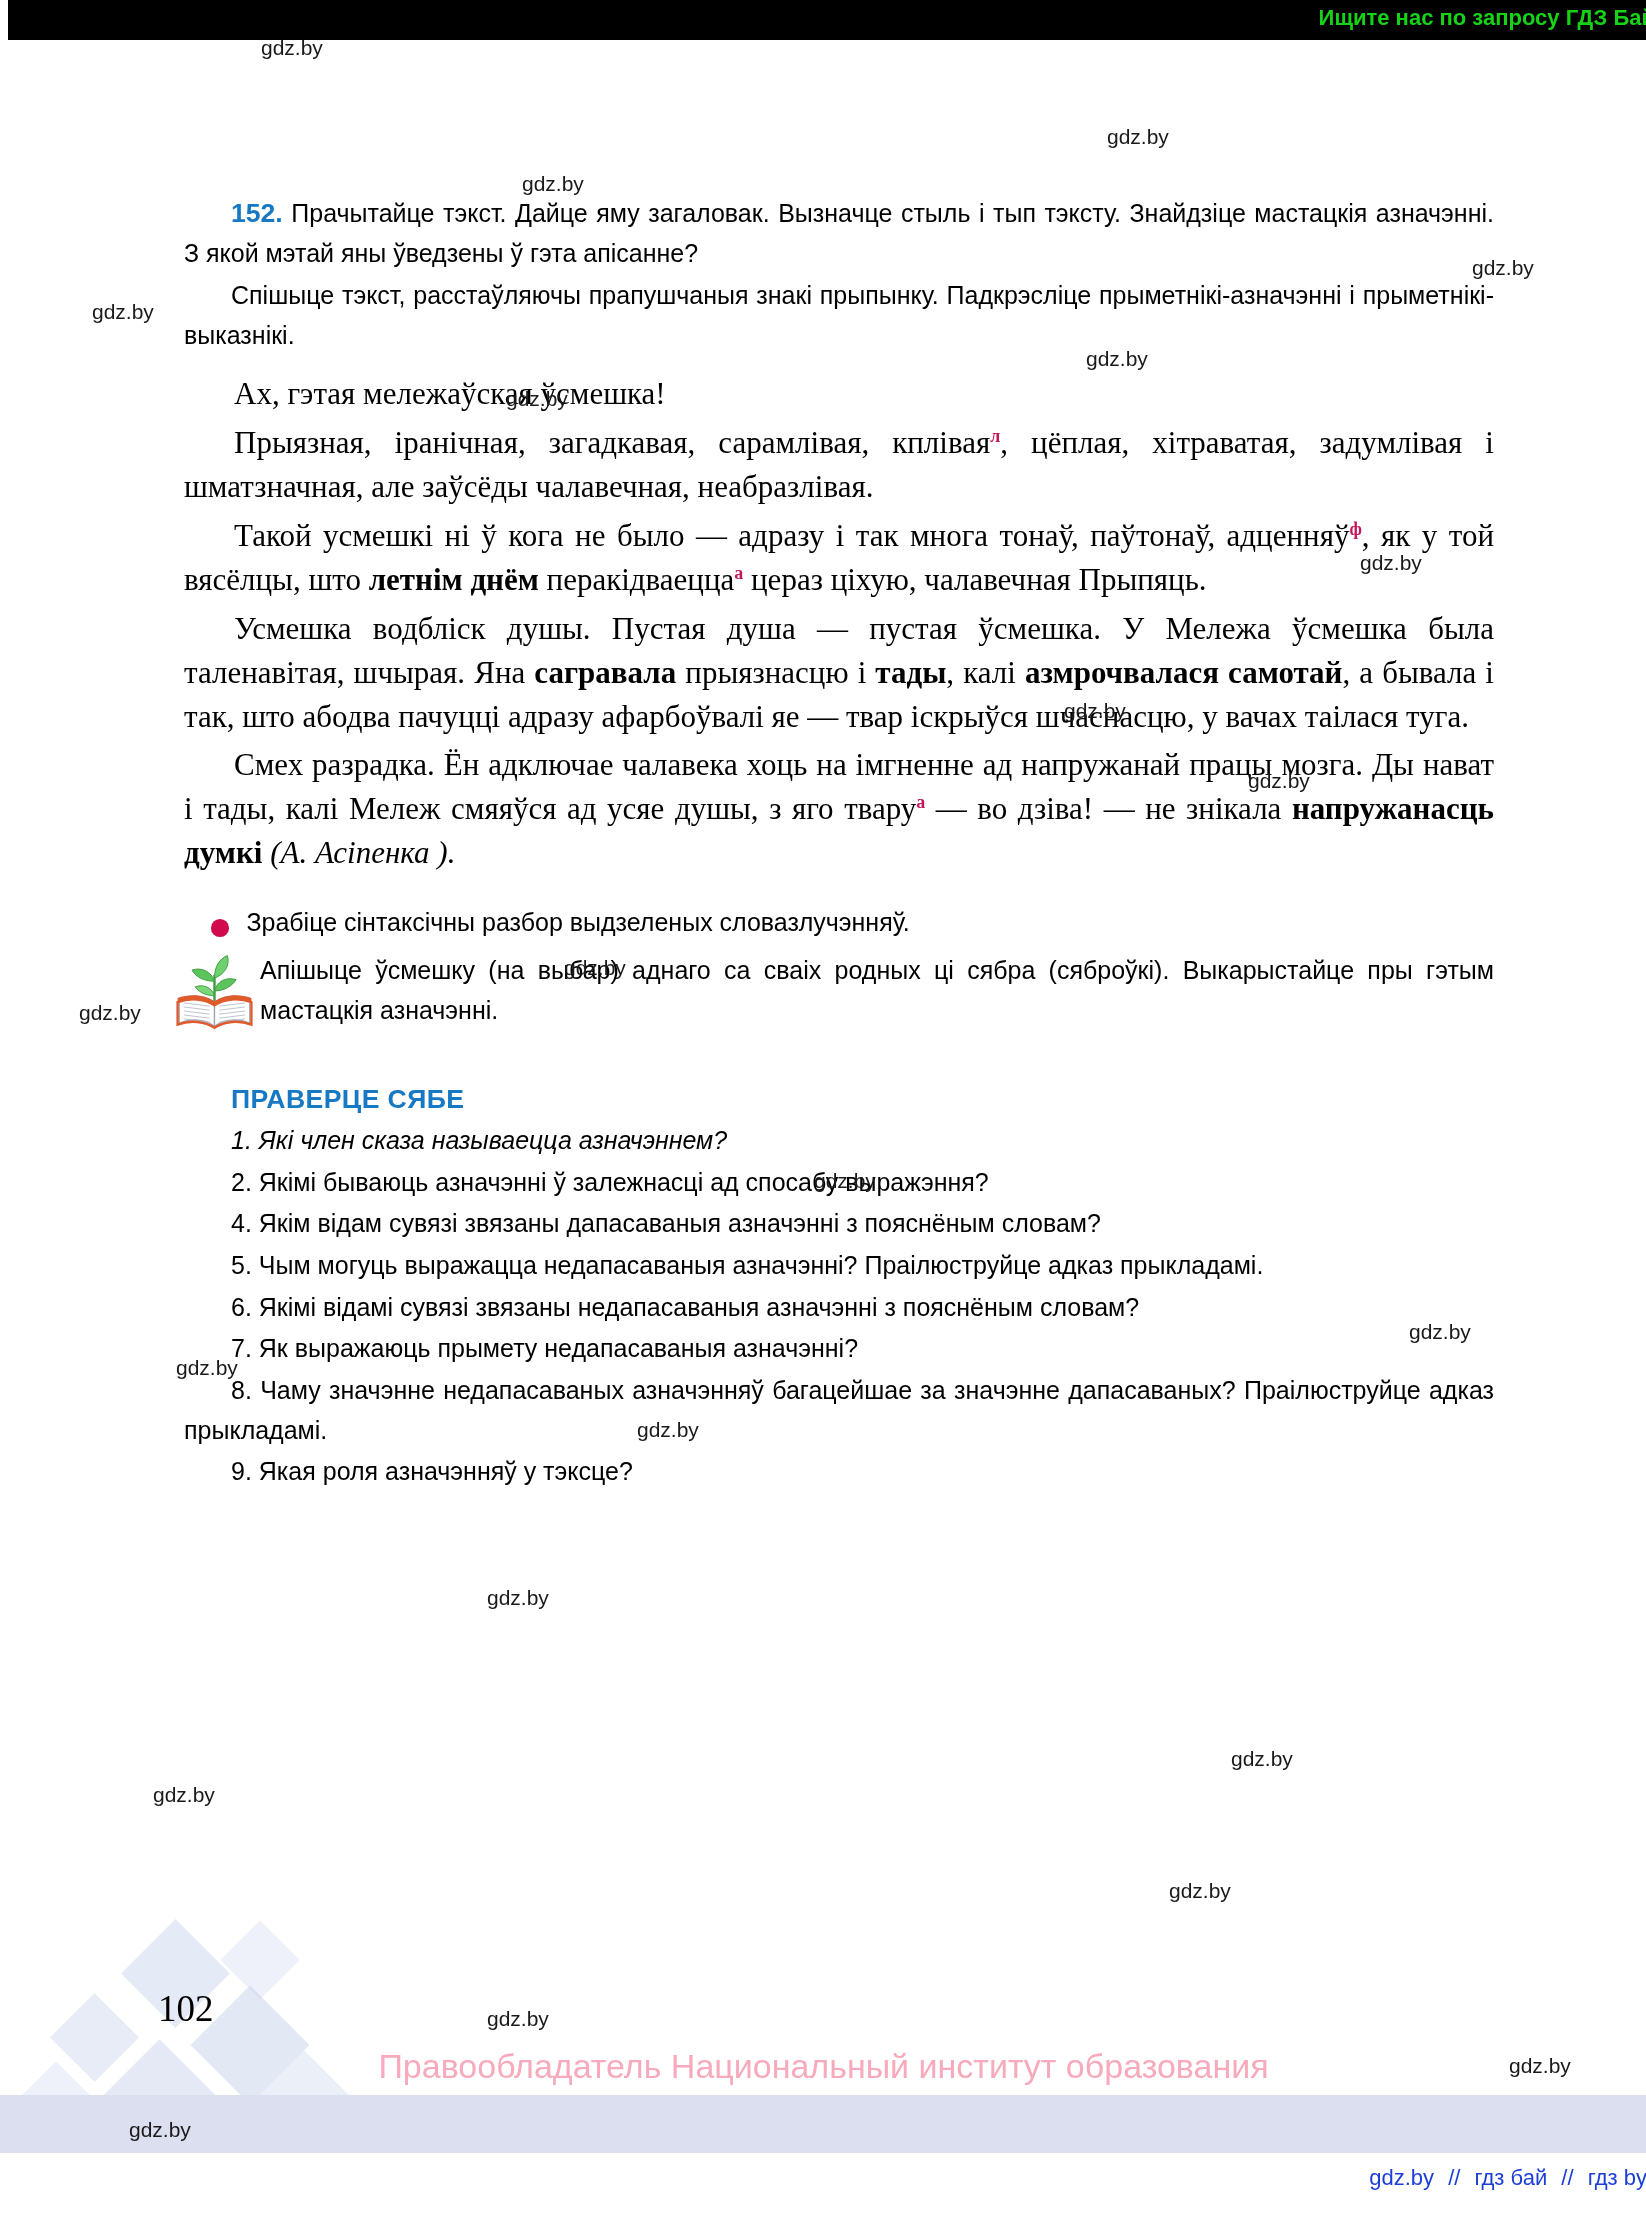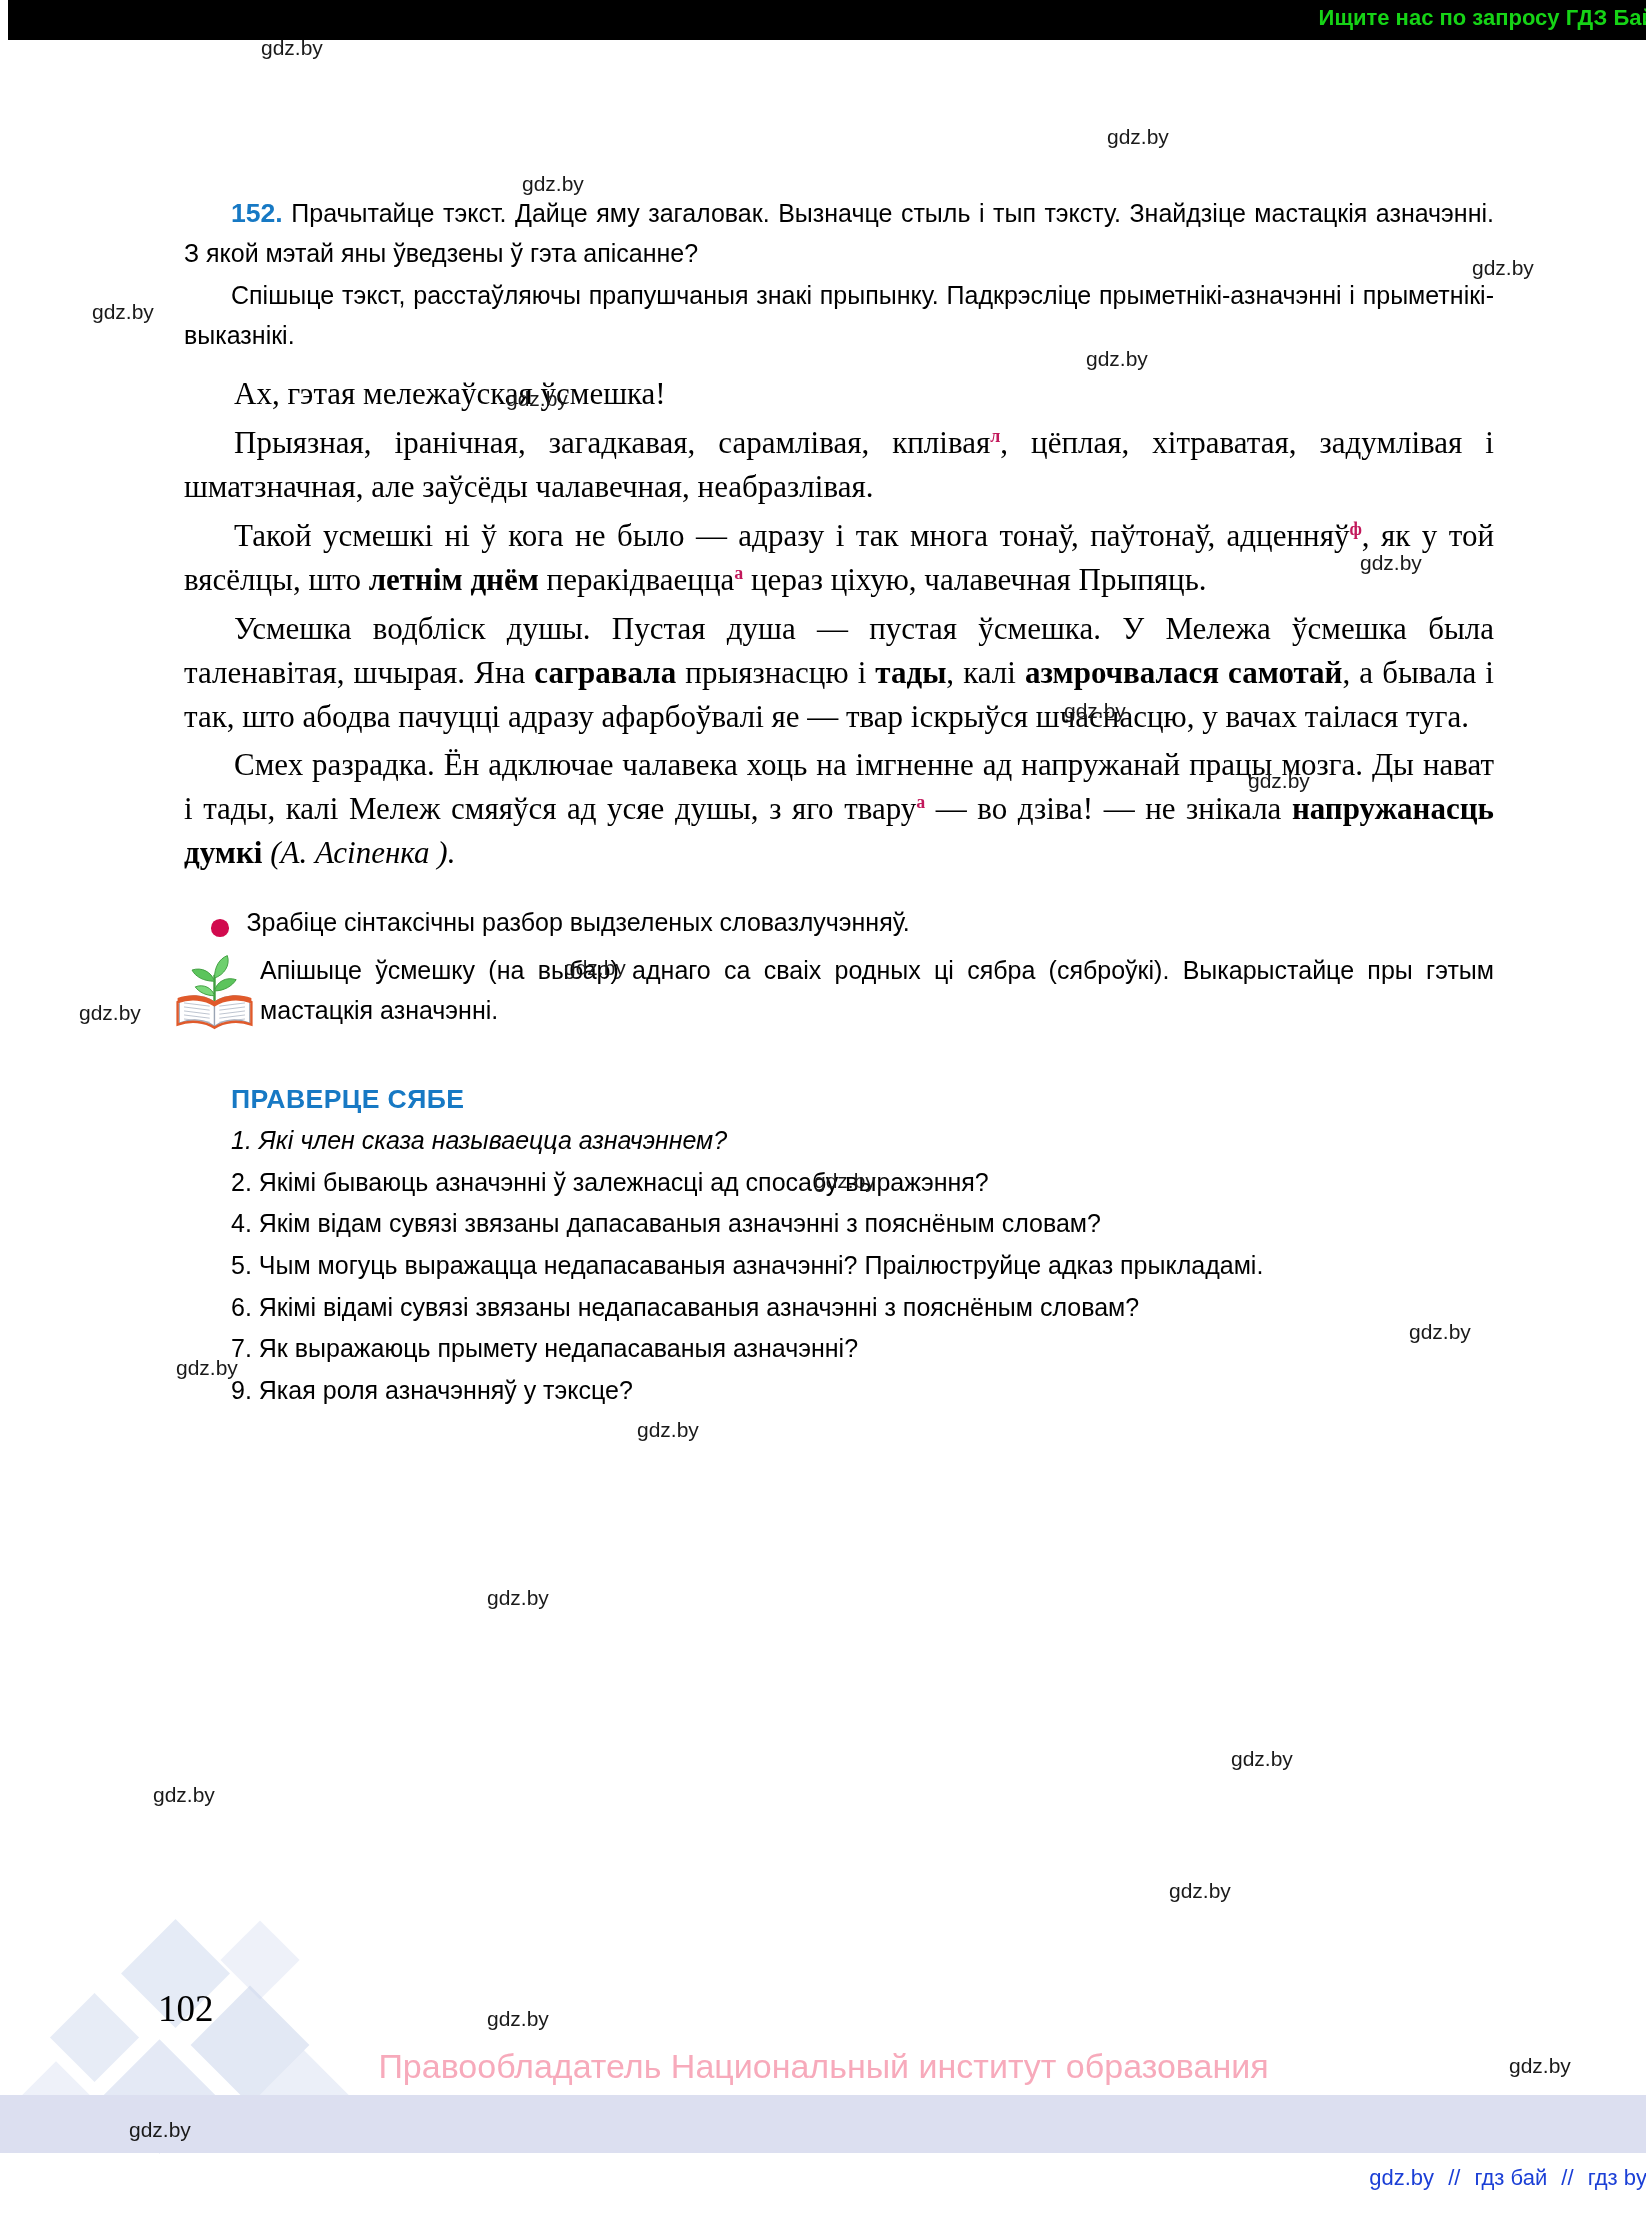"8. Чаму значэнне недапасаваных" p.sans-p { html: none -> <p>8. Чаму значэнне недапасаваных азначэнняў багацейшае за значэнне дапасаваных? Праілюструйце адказ прыкладамі.</p> }
